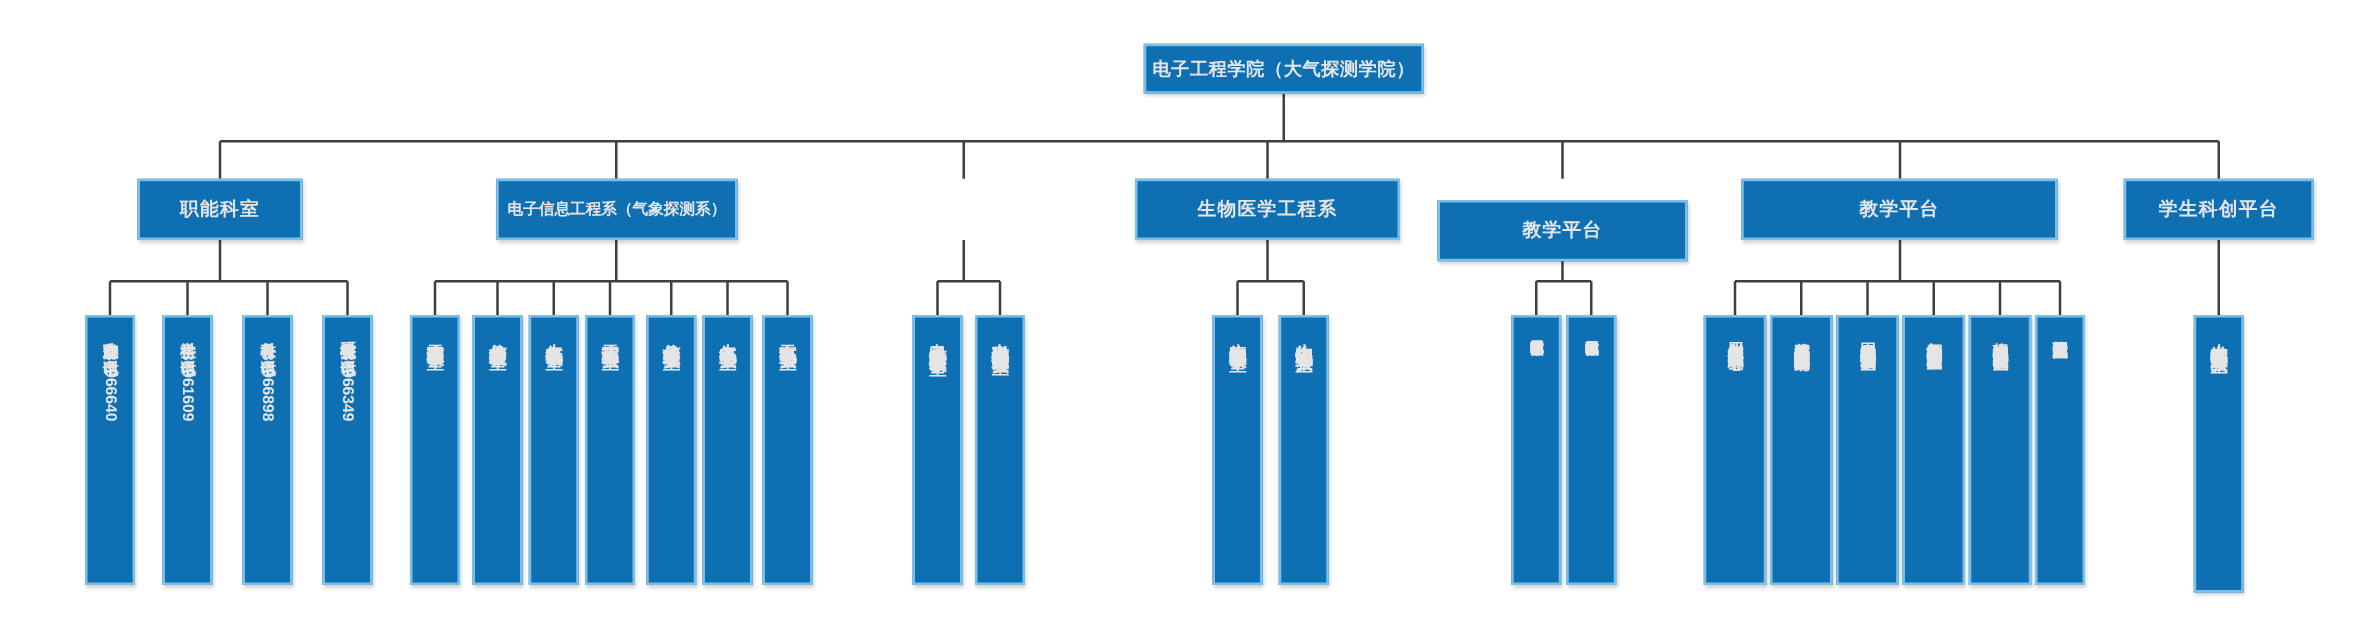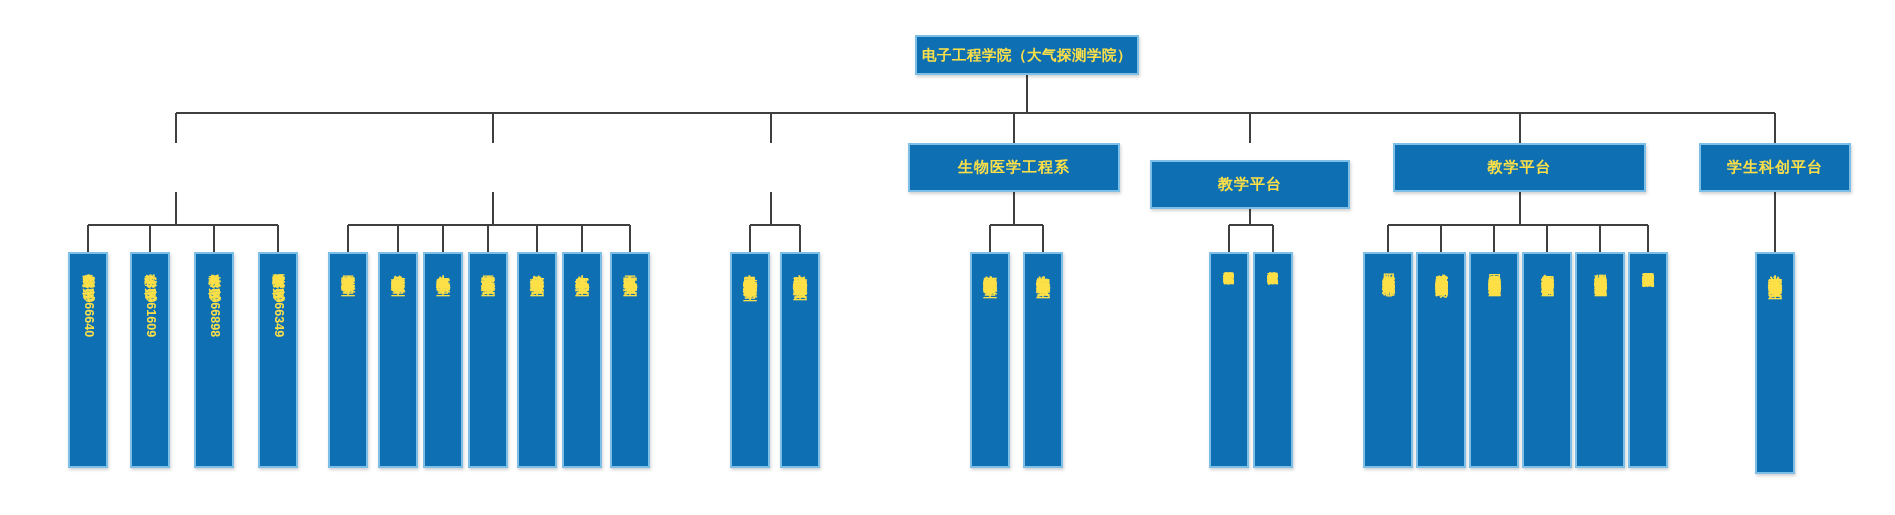"电子工程学院（大气探测学院）" .node { color: #fde047 -> #e5e5e5 }
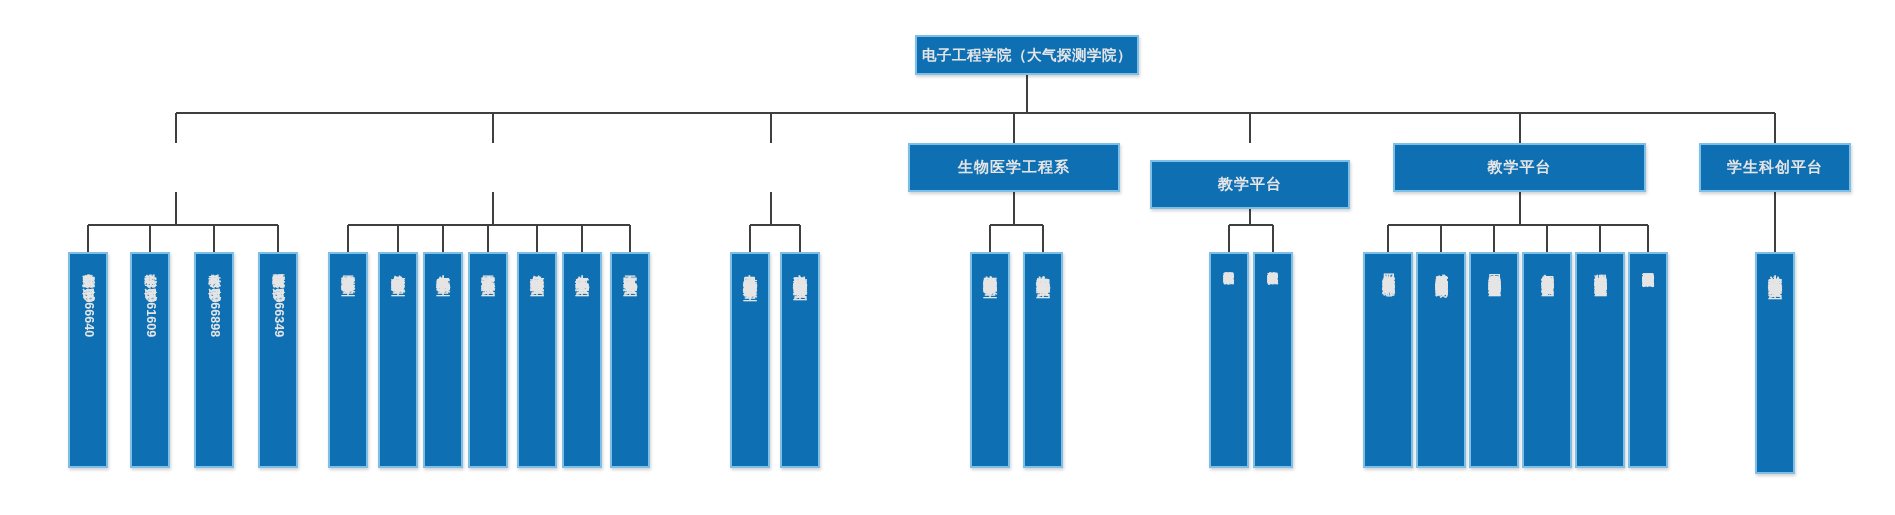"职能科室" div.node { html: none -> <div> <span>职能科室</span> </div> }
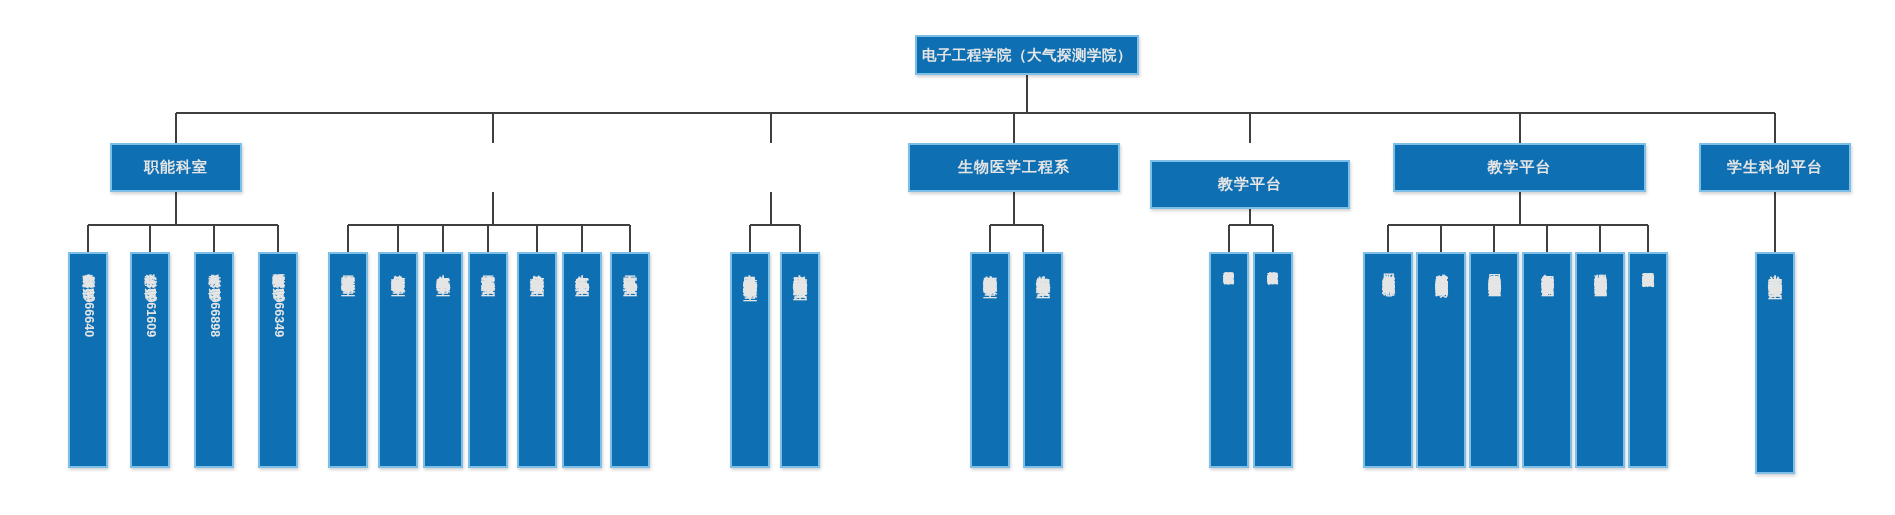"电子信息工程系（气象探测系）" div.node { html: none -> <div> <span>电子信息工程系（气象探测系）</span> </div> }
